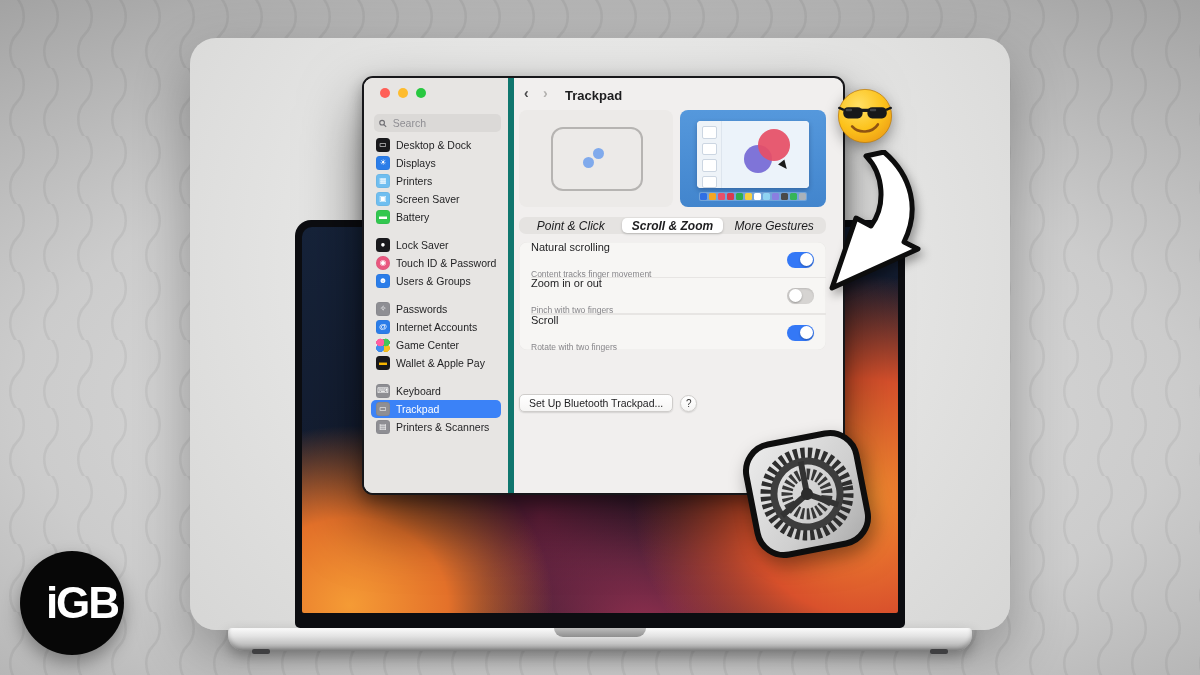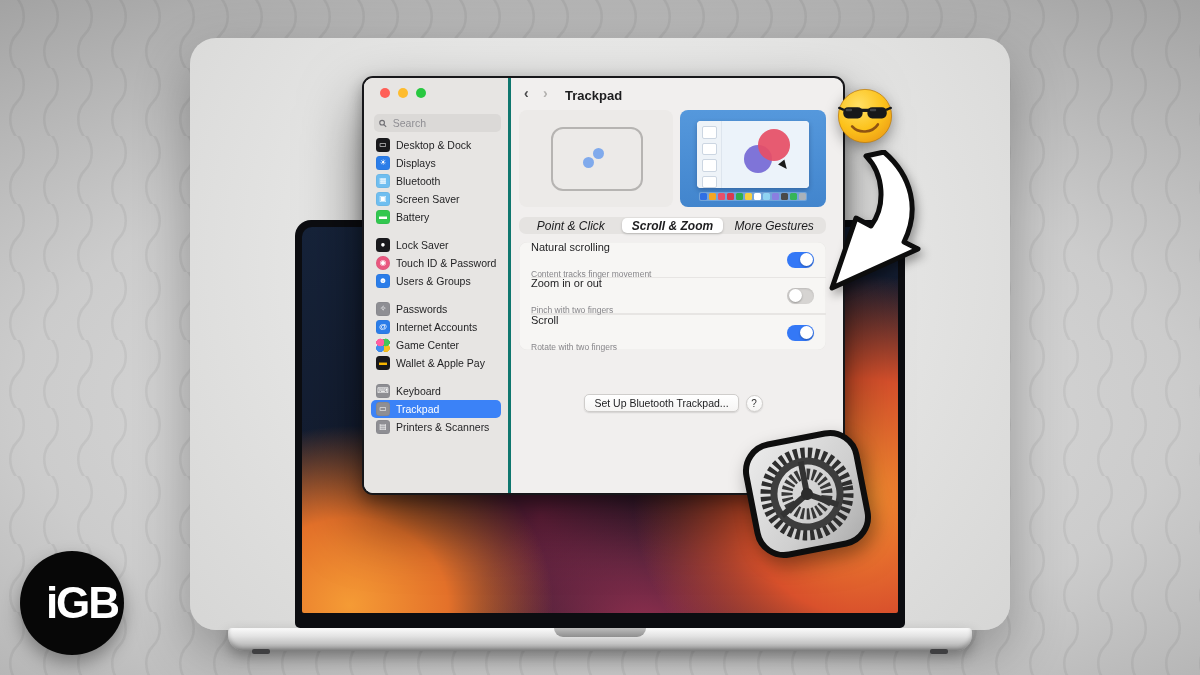"Search" .sb { border-right: 3px solid #0f766e -> 6px solid #0f766e }
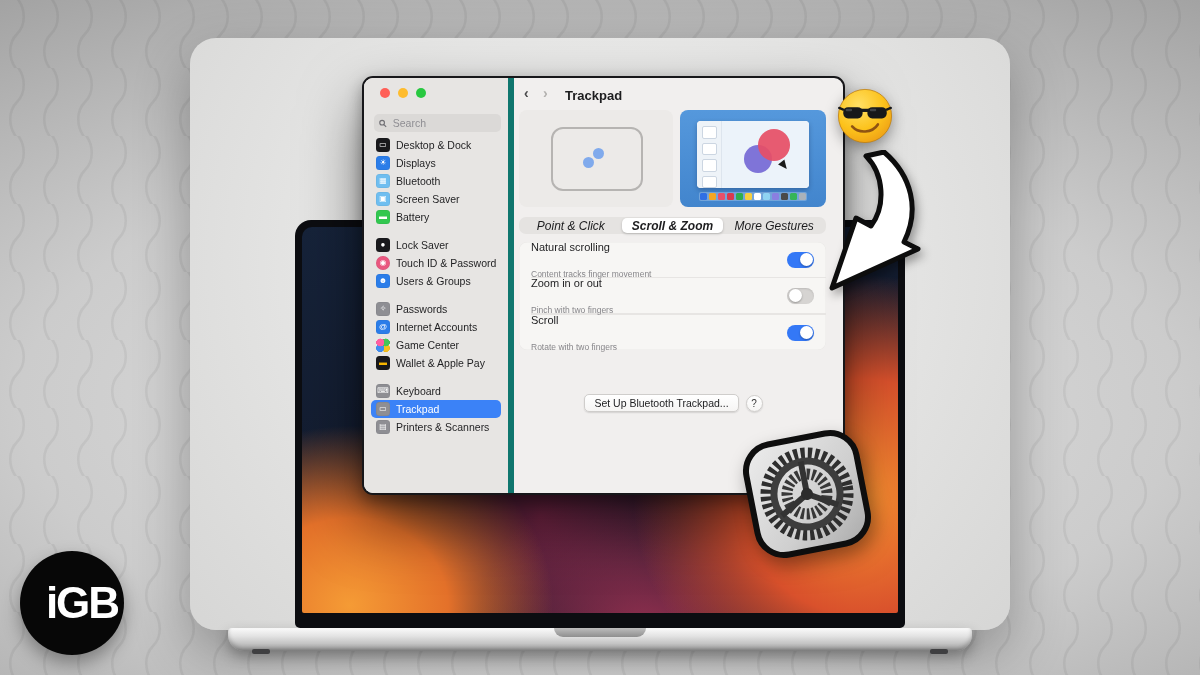"Bluetooth" span.sb-label { text: Bluetooth -> Printers }
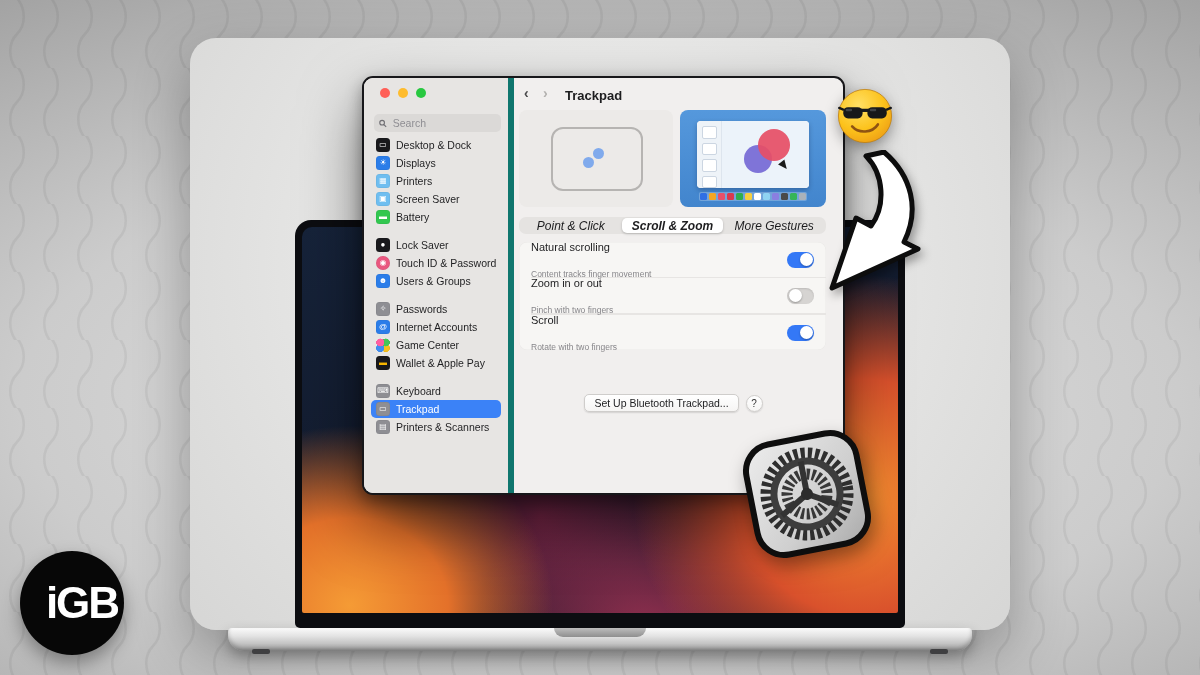"Set Up Bluetooth Trackpad..." .footer-row { justify-content: center -> flex-start }
